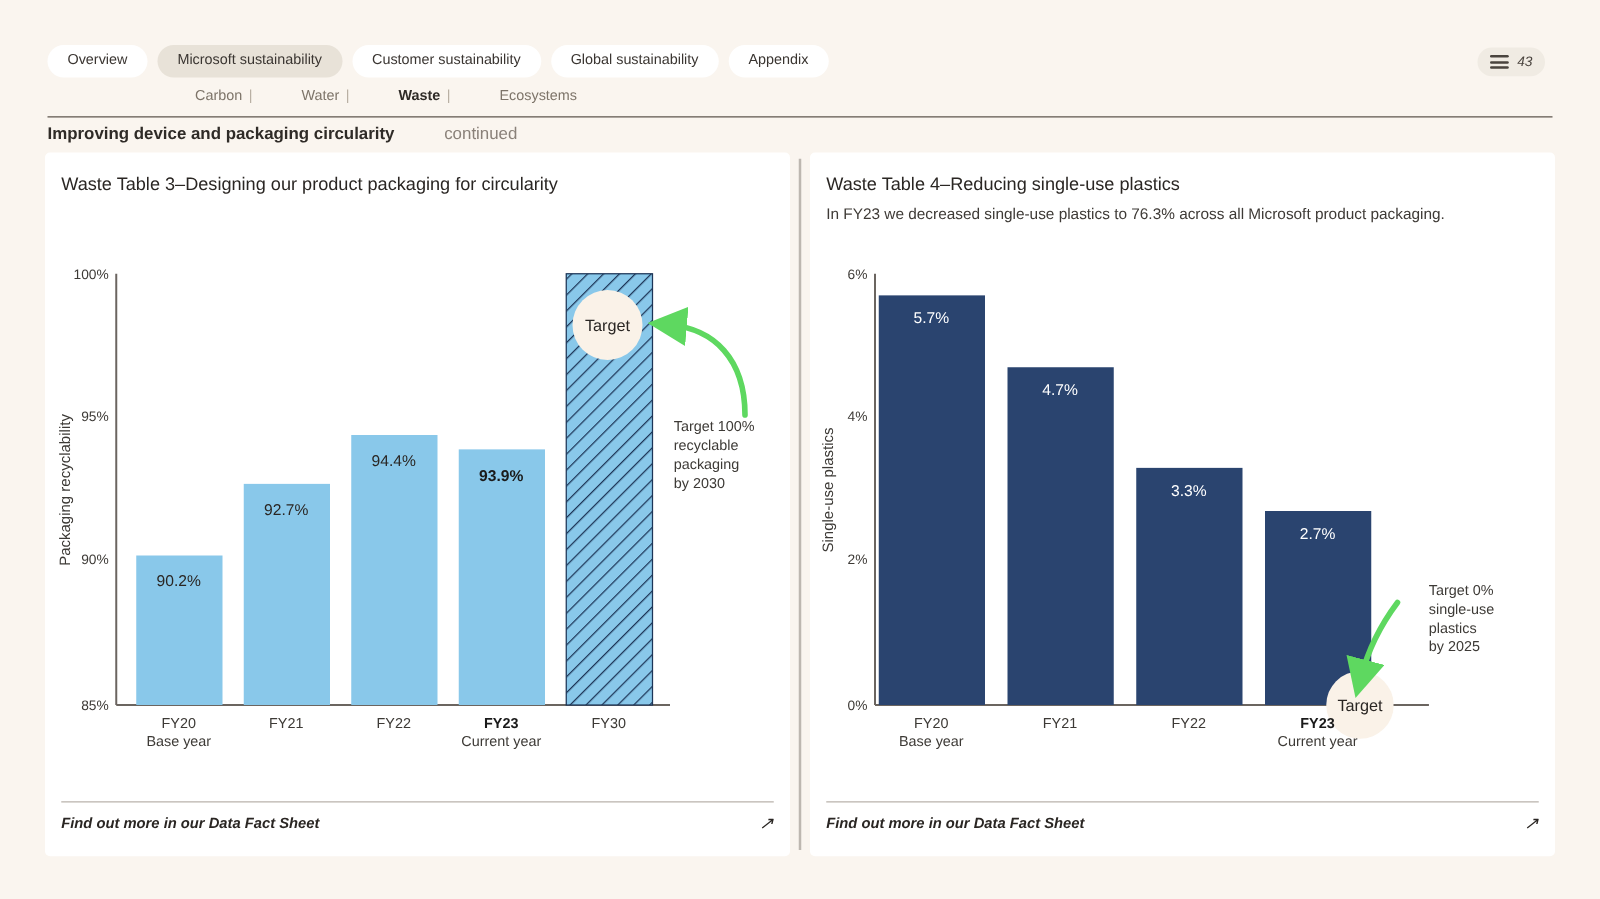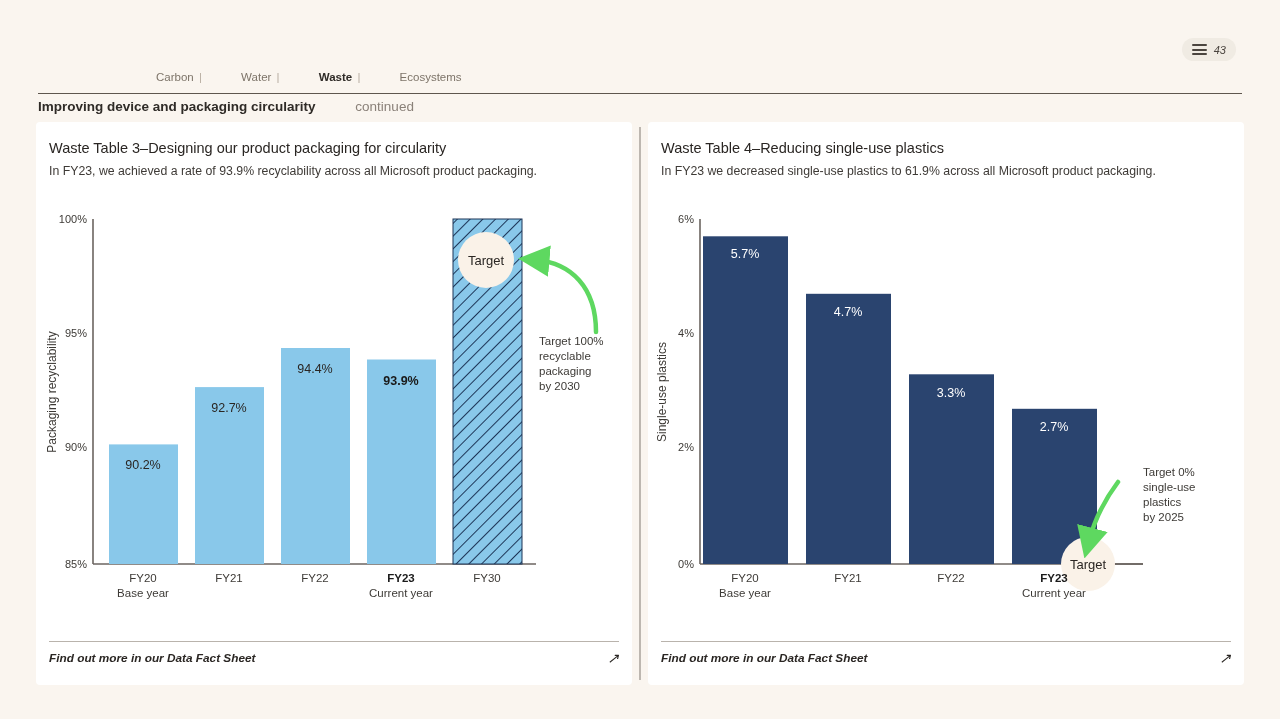"Overview" div.tabs { html: none -> <div> <div>Overview</div> <div>Microsoft sustainability</div> <div>Customer sustainability</div> <div>Global sustainability</div> <div>Appendix</div> </div> }
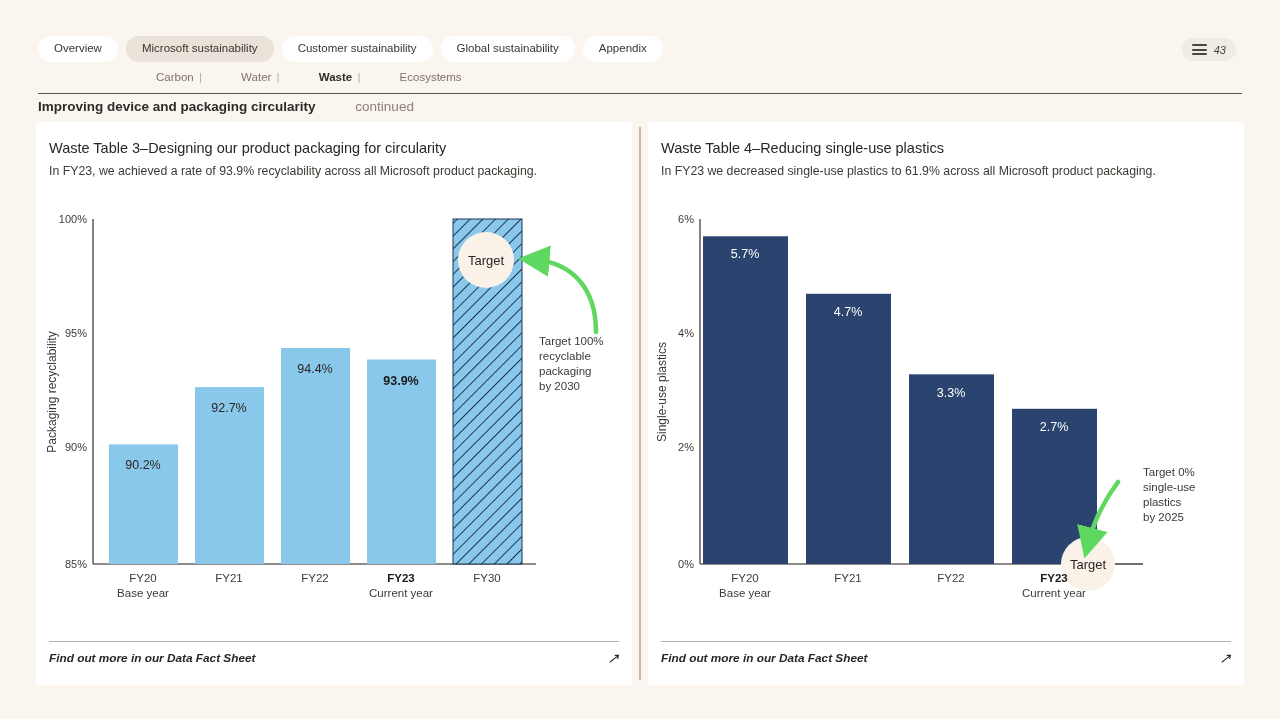"In FY23, we achieved a" div.card-sub { html: <div>In FY23, we achieved a rate of 93.9% recyclability across all Microsoft product packaging.</div> -> none }
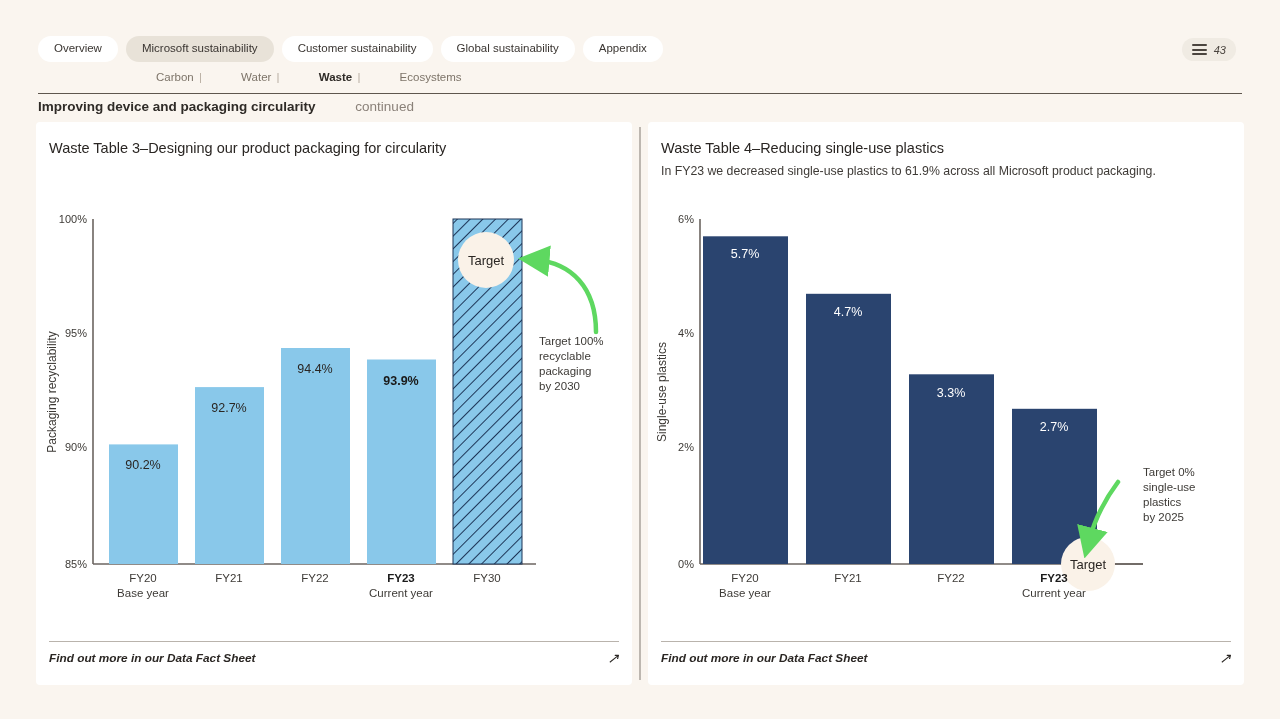"In FY23 we decreased single-use" div.card-sub { text: 61.9% -> 76.3% }
